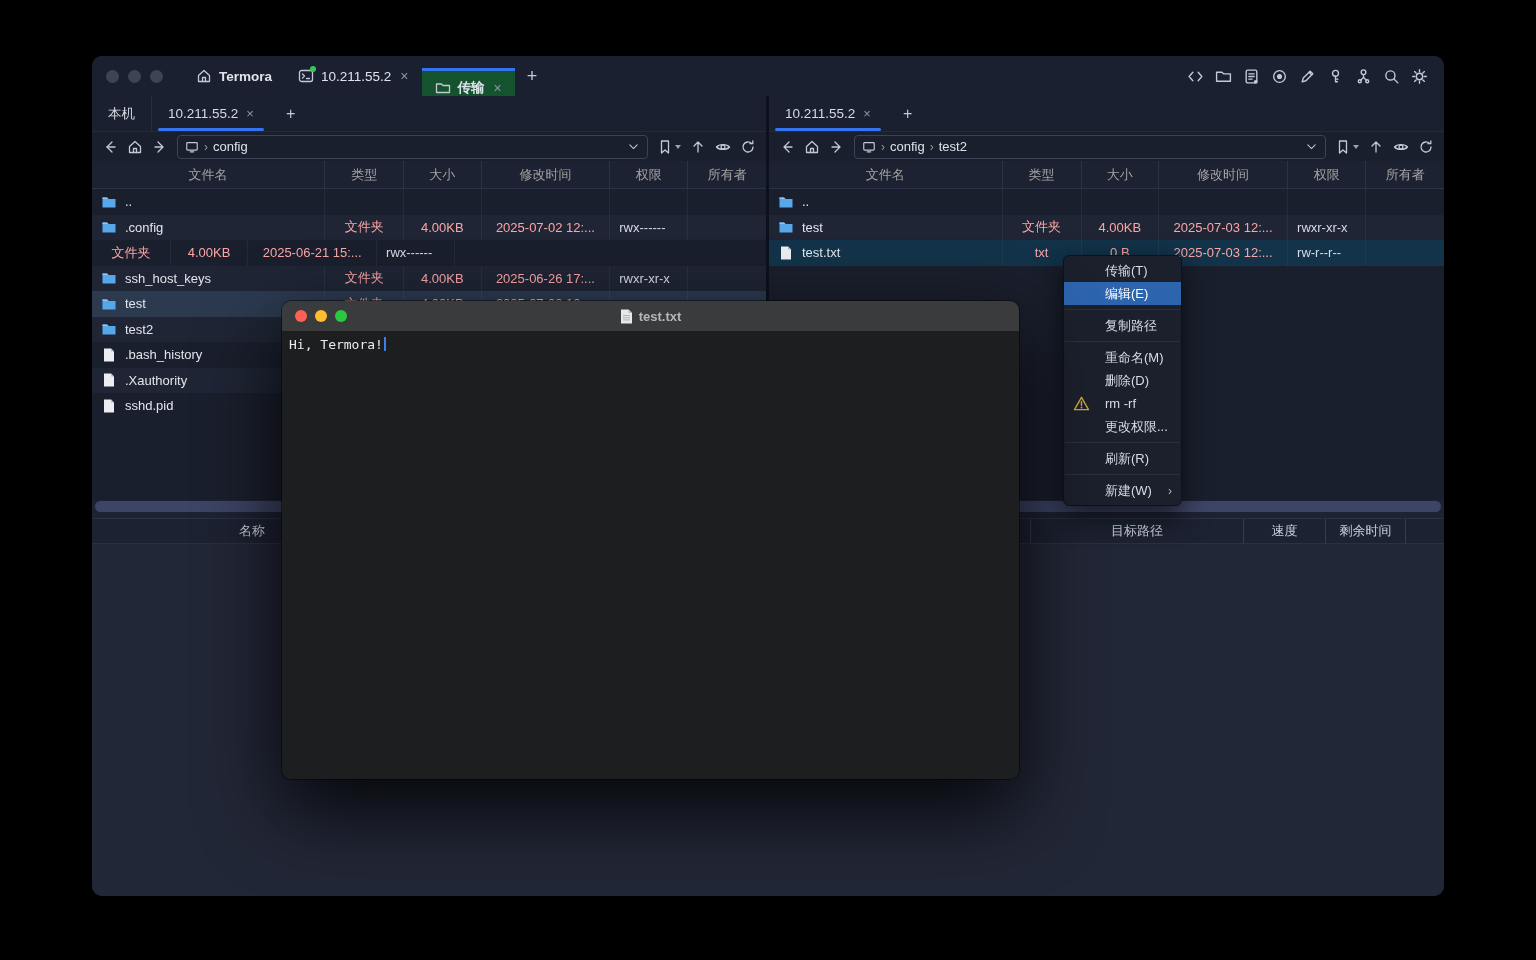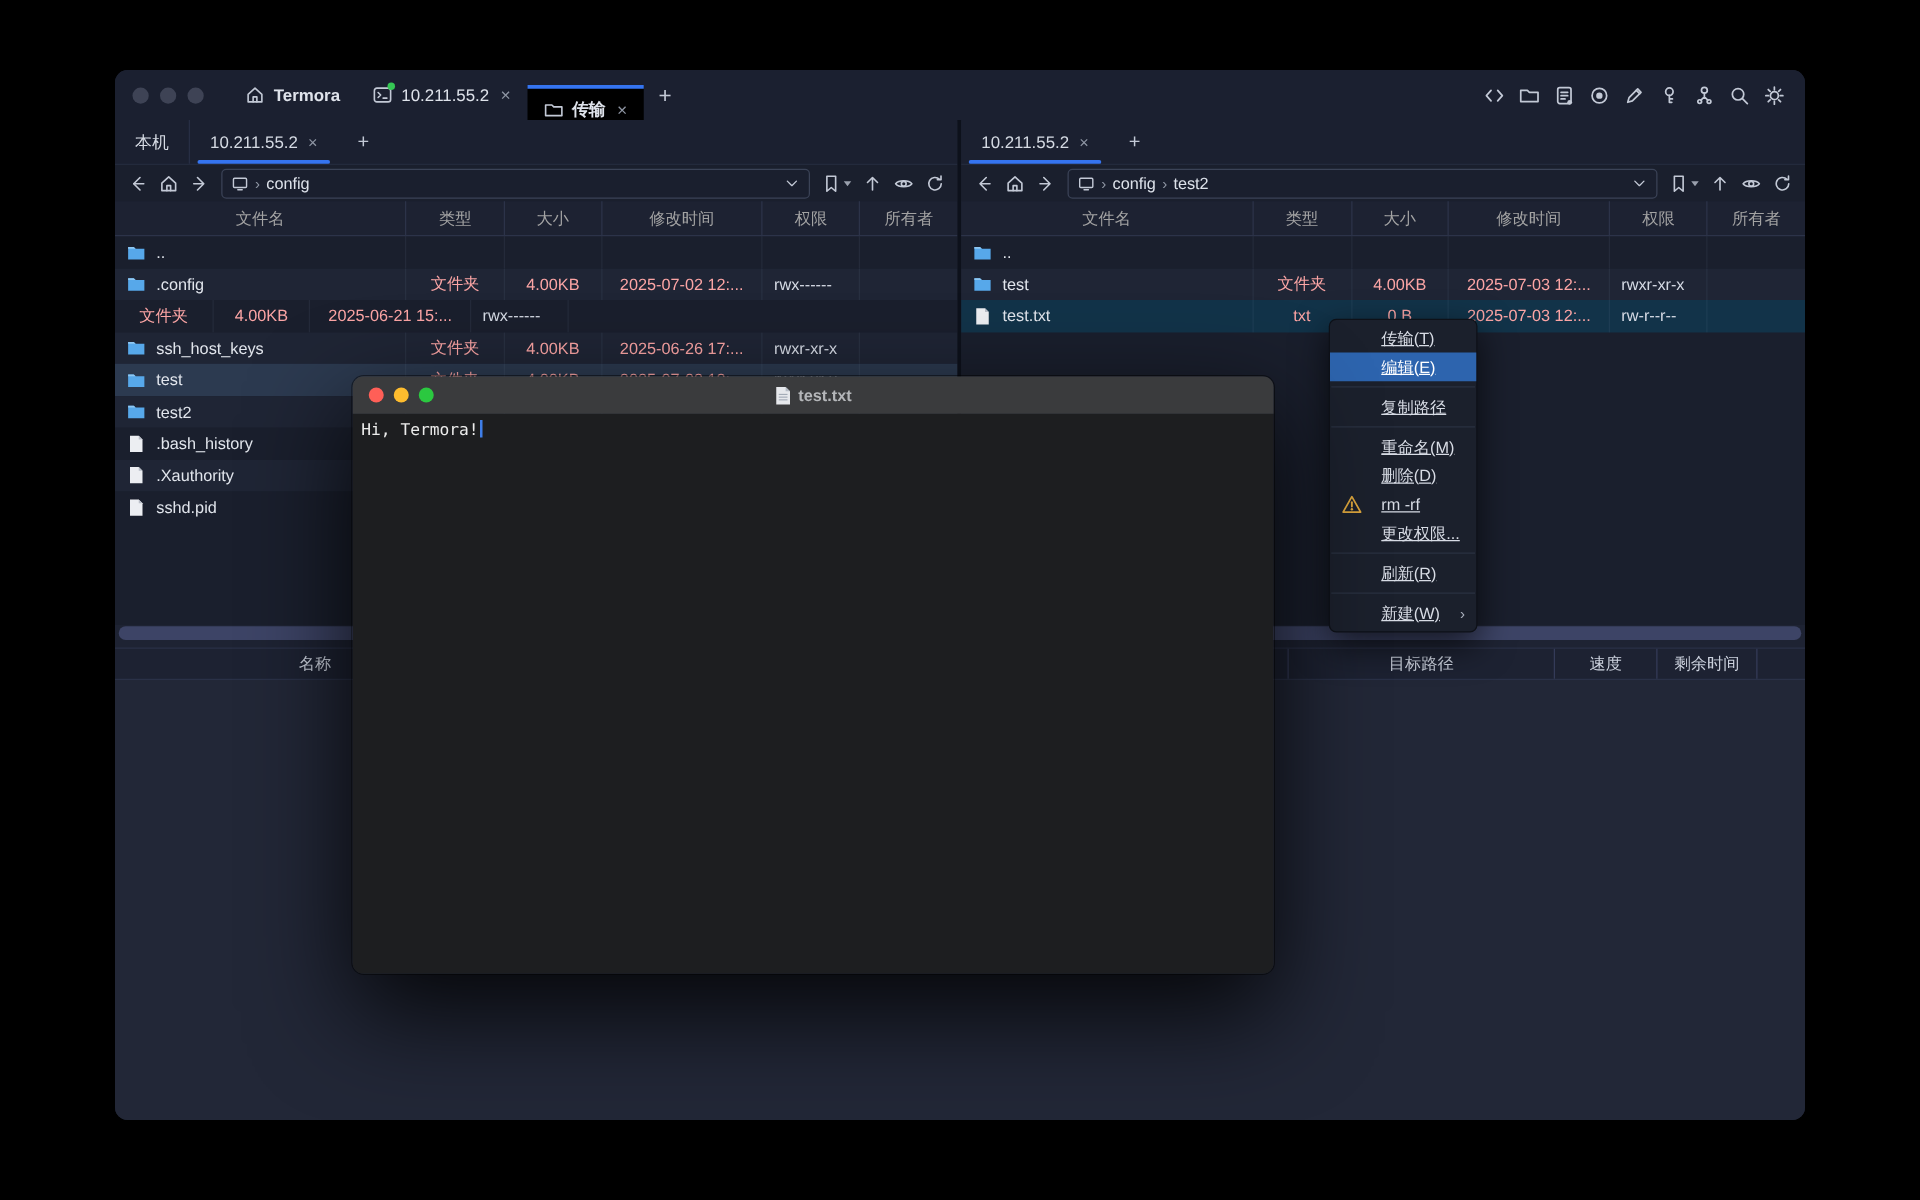"传输" .ttab.active { background: #000000 -> #14532d }
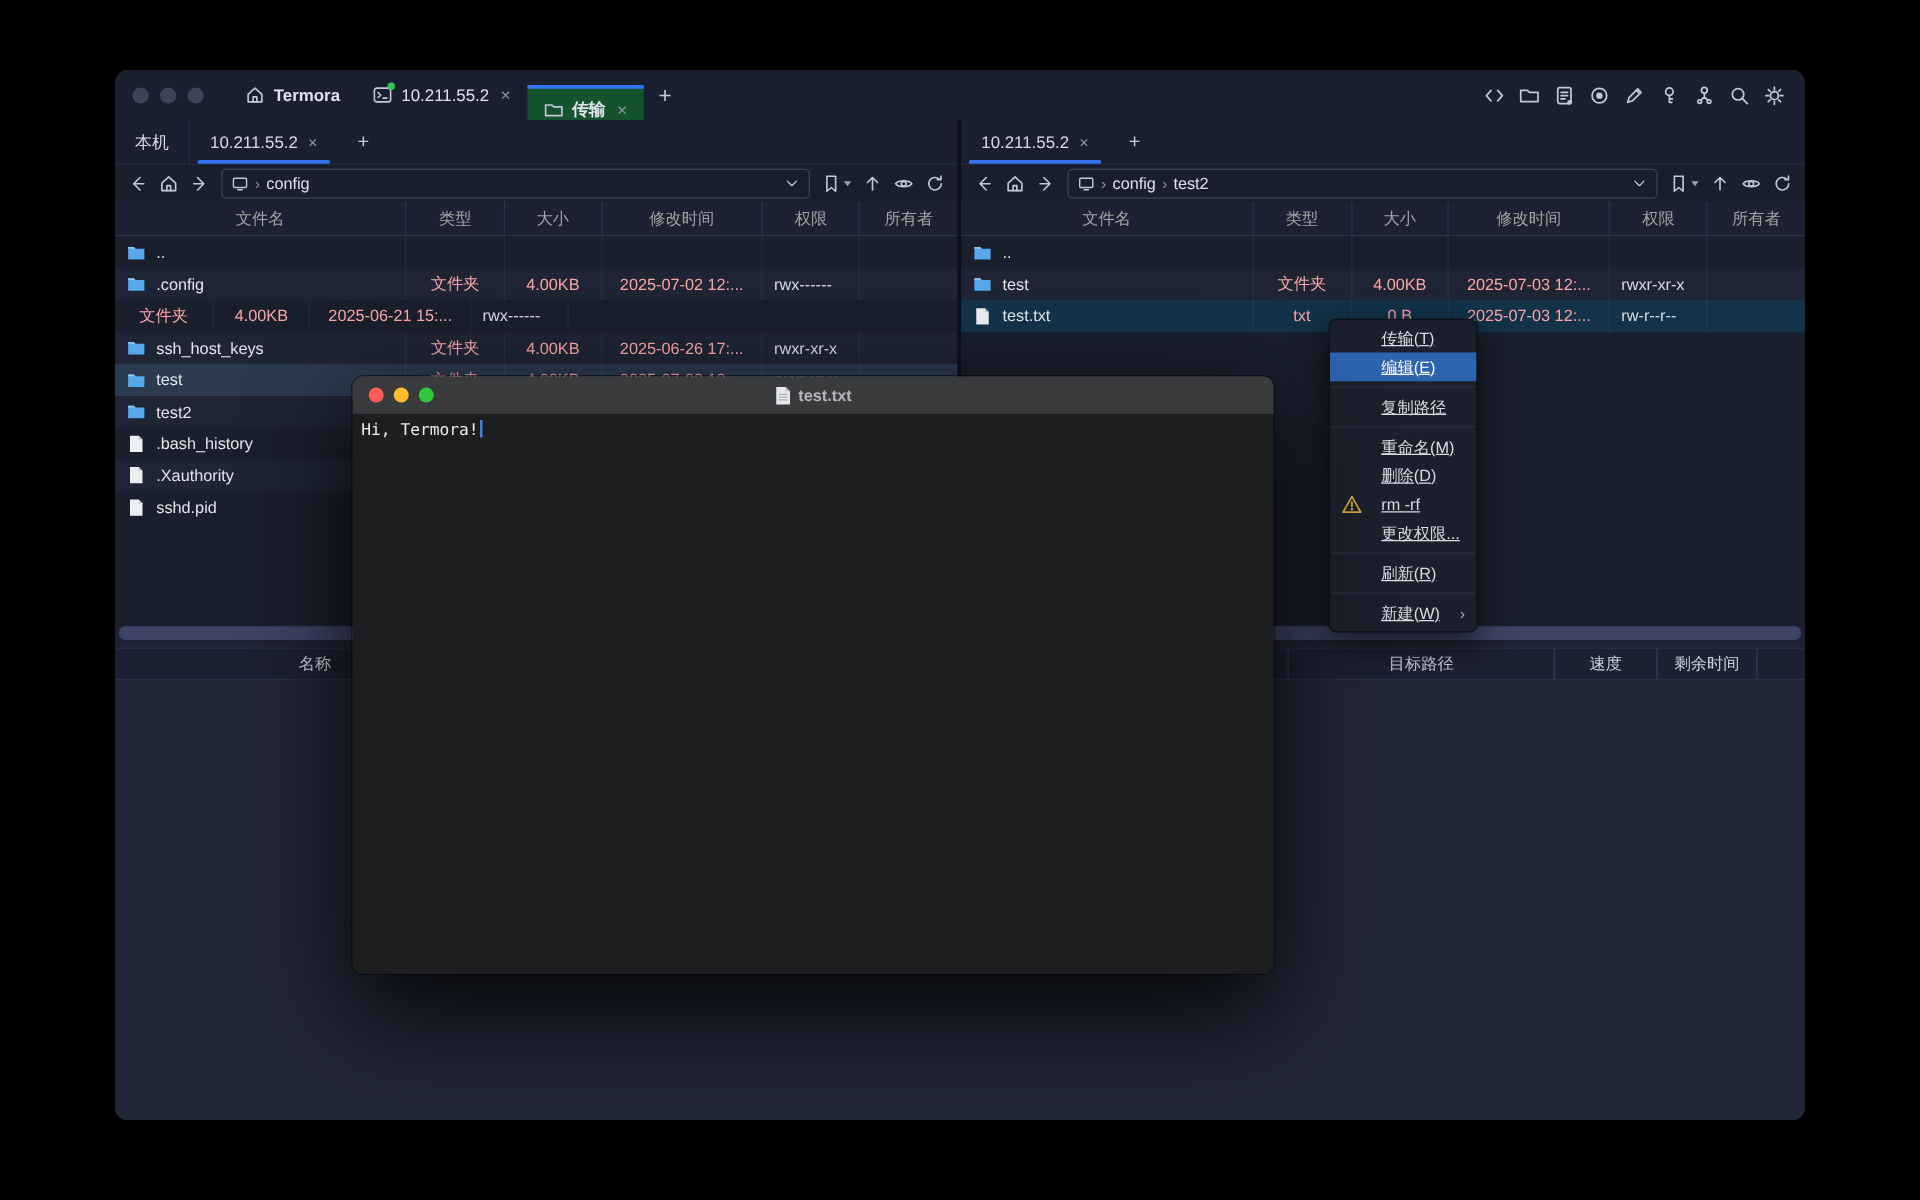"传输(T)" .mi { text-decoration: underline -> none }
